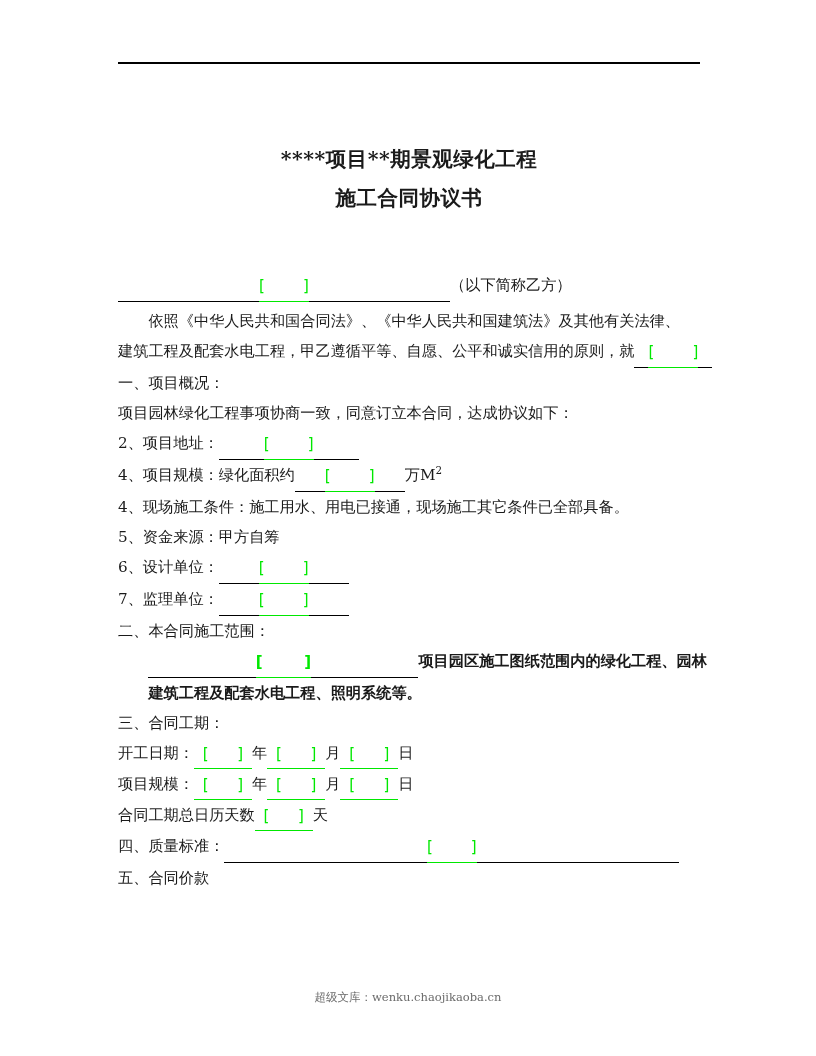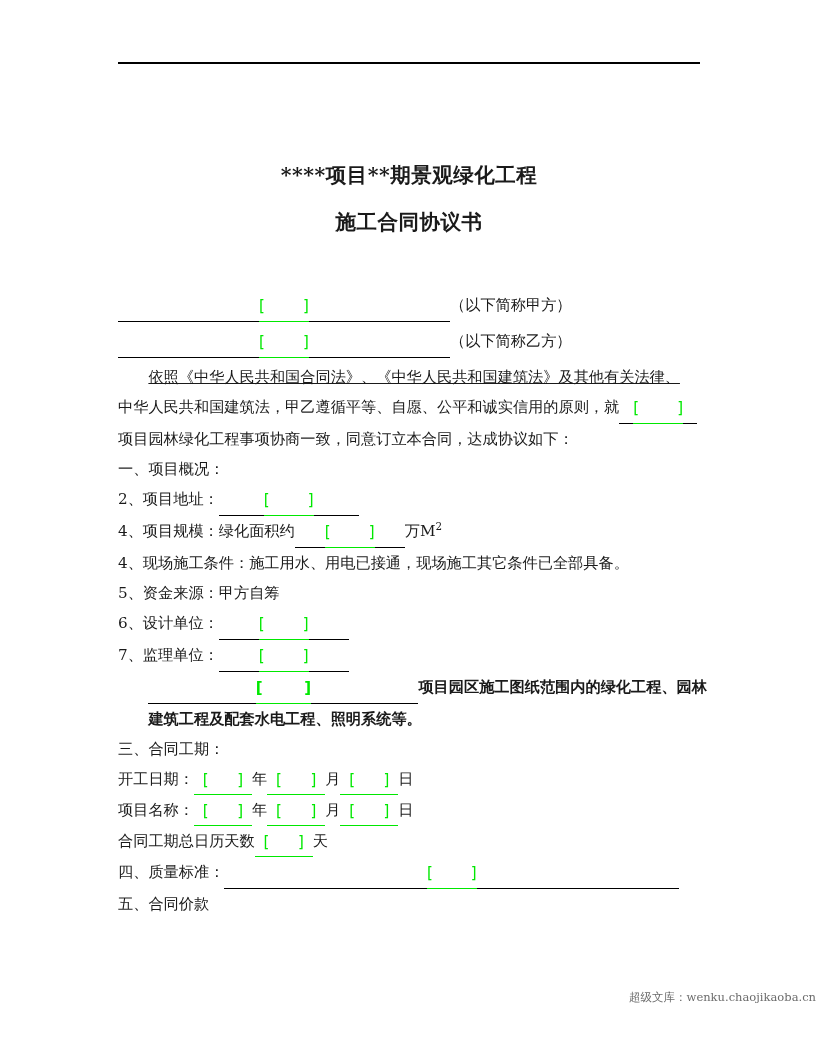"****项目**期景观绿化工程" .doc-title.t1 { margin-top: 32px -> 16px }
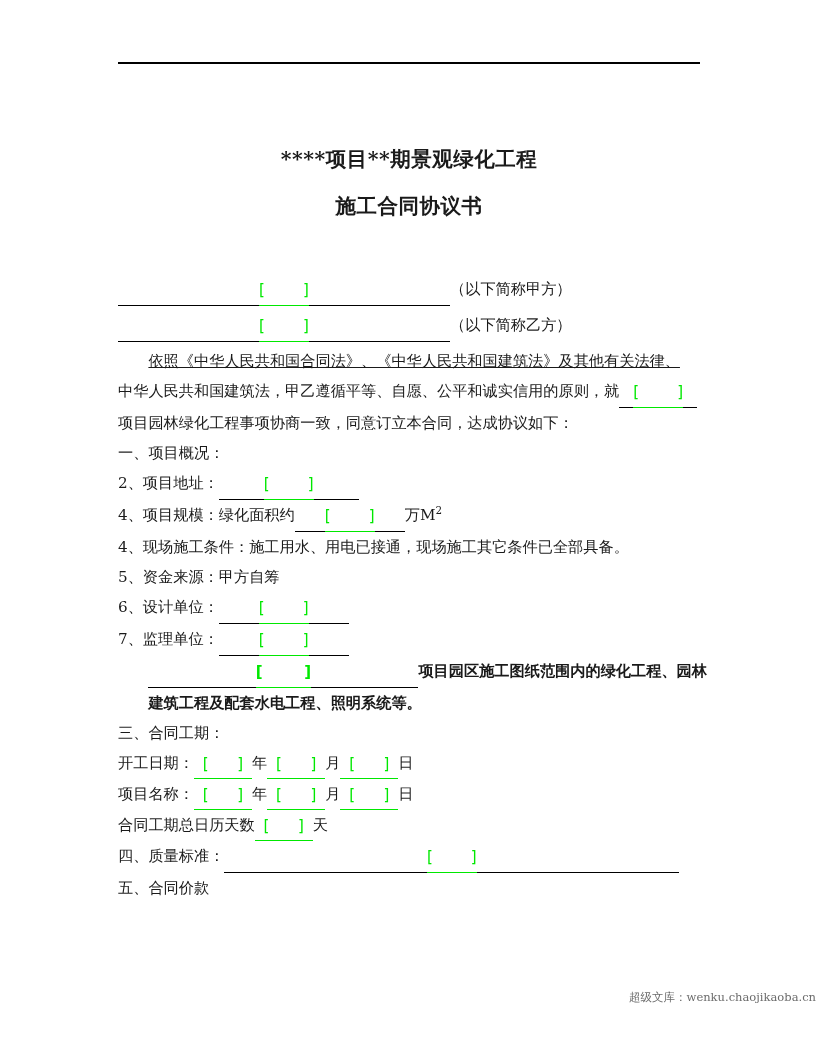"施工合同协议书" .doc-title.t2 { margin-top: 16px -> 8px }
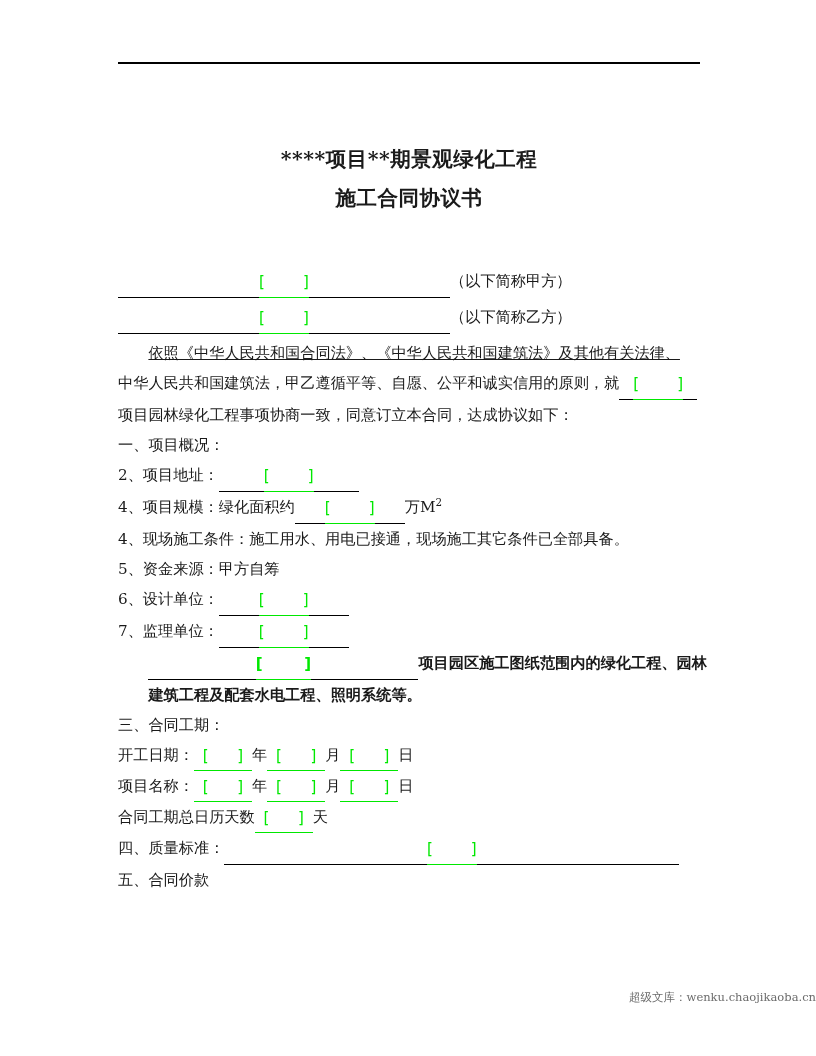"[ ] （以下简称甲方）" div.para { html: <div> <span><span>[ ]</span></span><span>（以下简称甲方）</span> </div> -> none }
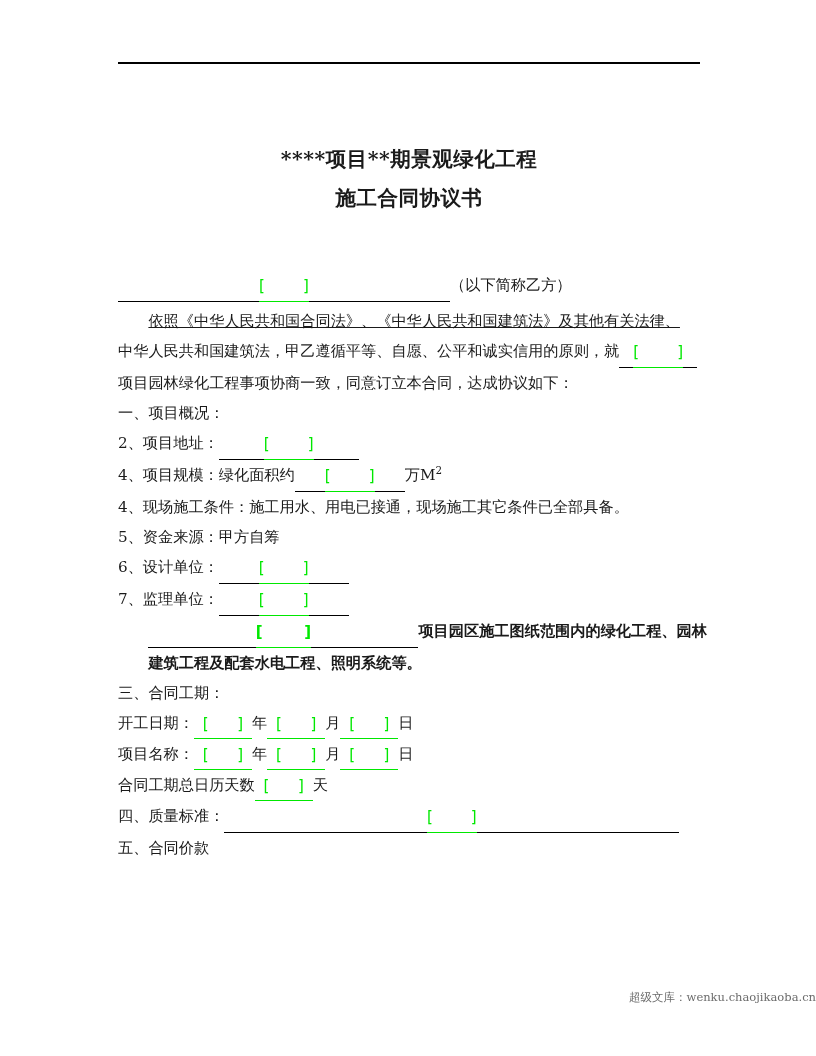"依照《中华人民共和国合同法》、《中华人民共和国建筑法》及其他有关法律、" .indent-2 { text-decoration: underline -> none }
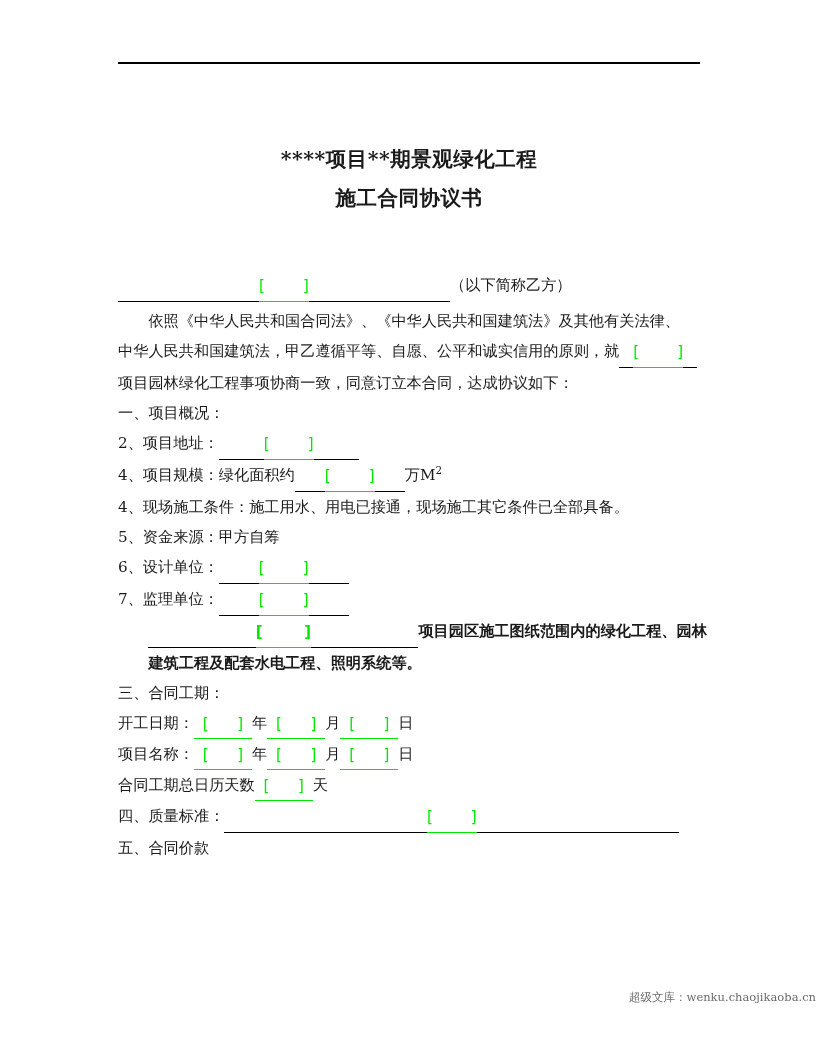"中华人民共和国建筑法，甲乙遵循平等、自愿、公平和诚实信用的原则，就" span { text: 中华人民共和国建筑法 -> 建筑工程及配套水电工程 }
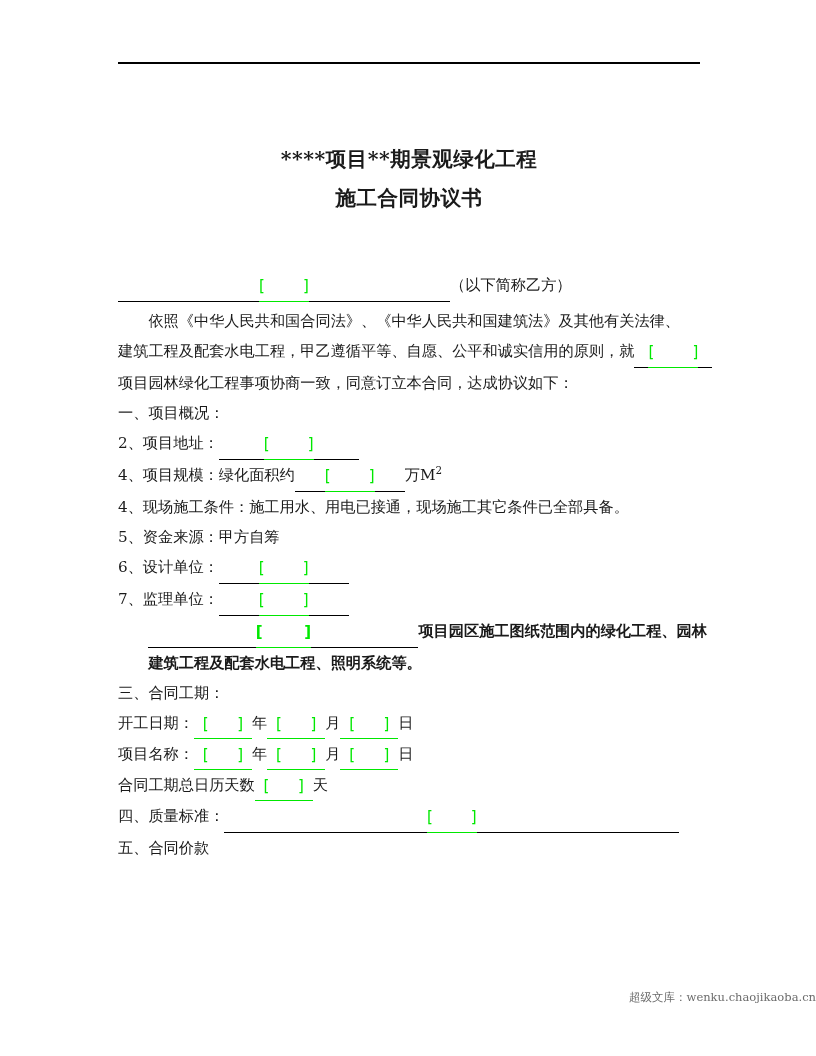"项目园林绿化工程事项协商一致，同意订立本合同，达成协议如下：" div.para { order: before "一、项目概况：" -> after "一、项目概况：" }
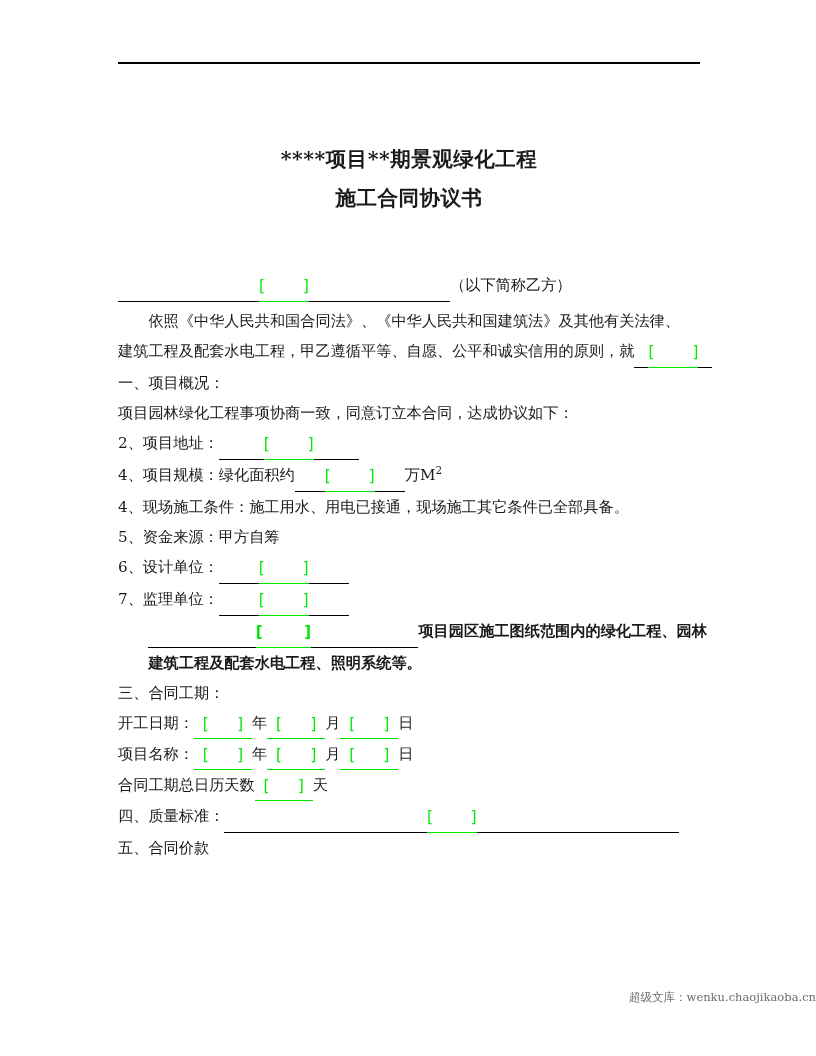"二、本合同施工范围：" div.para { html: none -> <div>二、本合同施工范围：</div> }
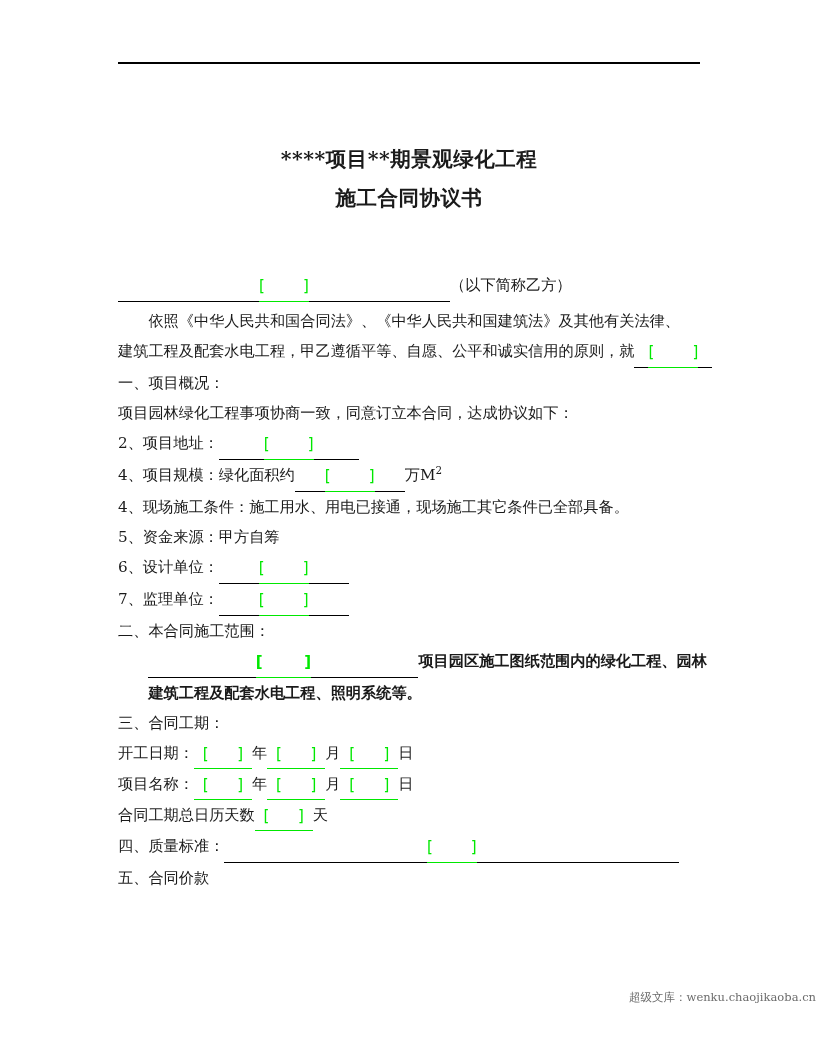"项目名称：" span { text: 名称 -> 规模 }
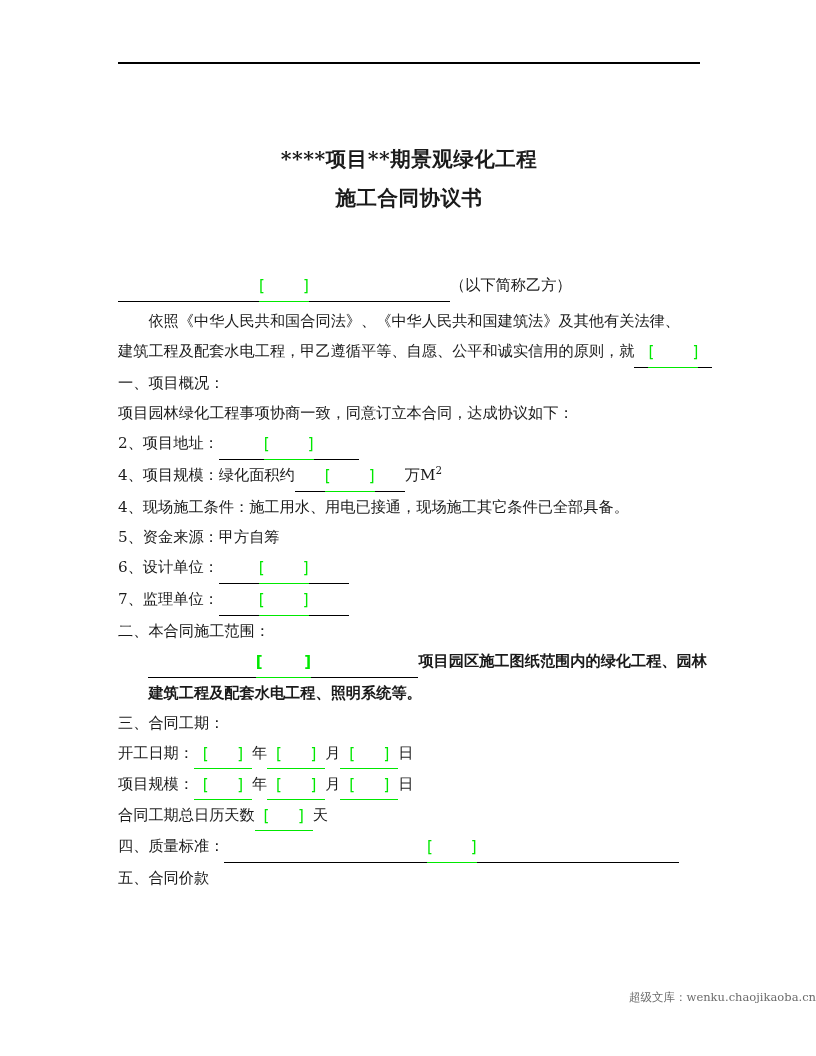"超级文库：wenku.chaojikaoba.cn" .footer { text-align: right -> center }
